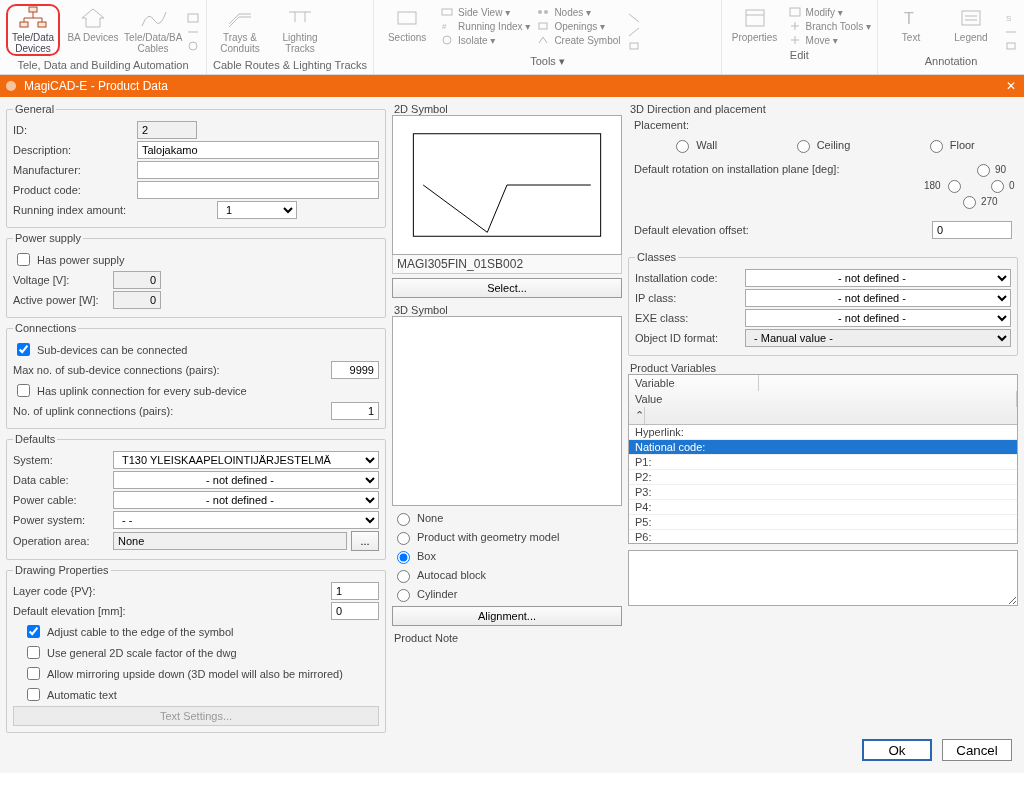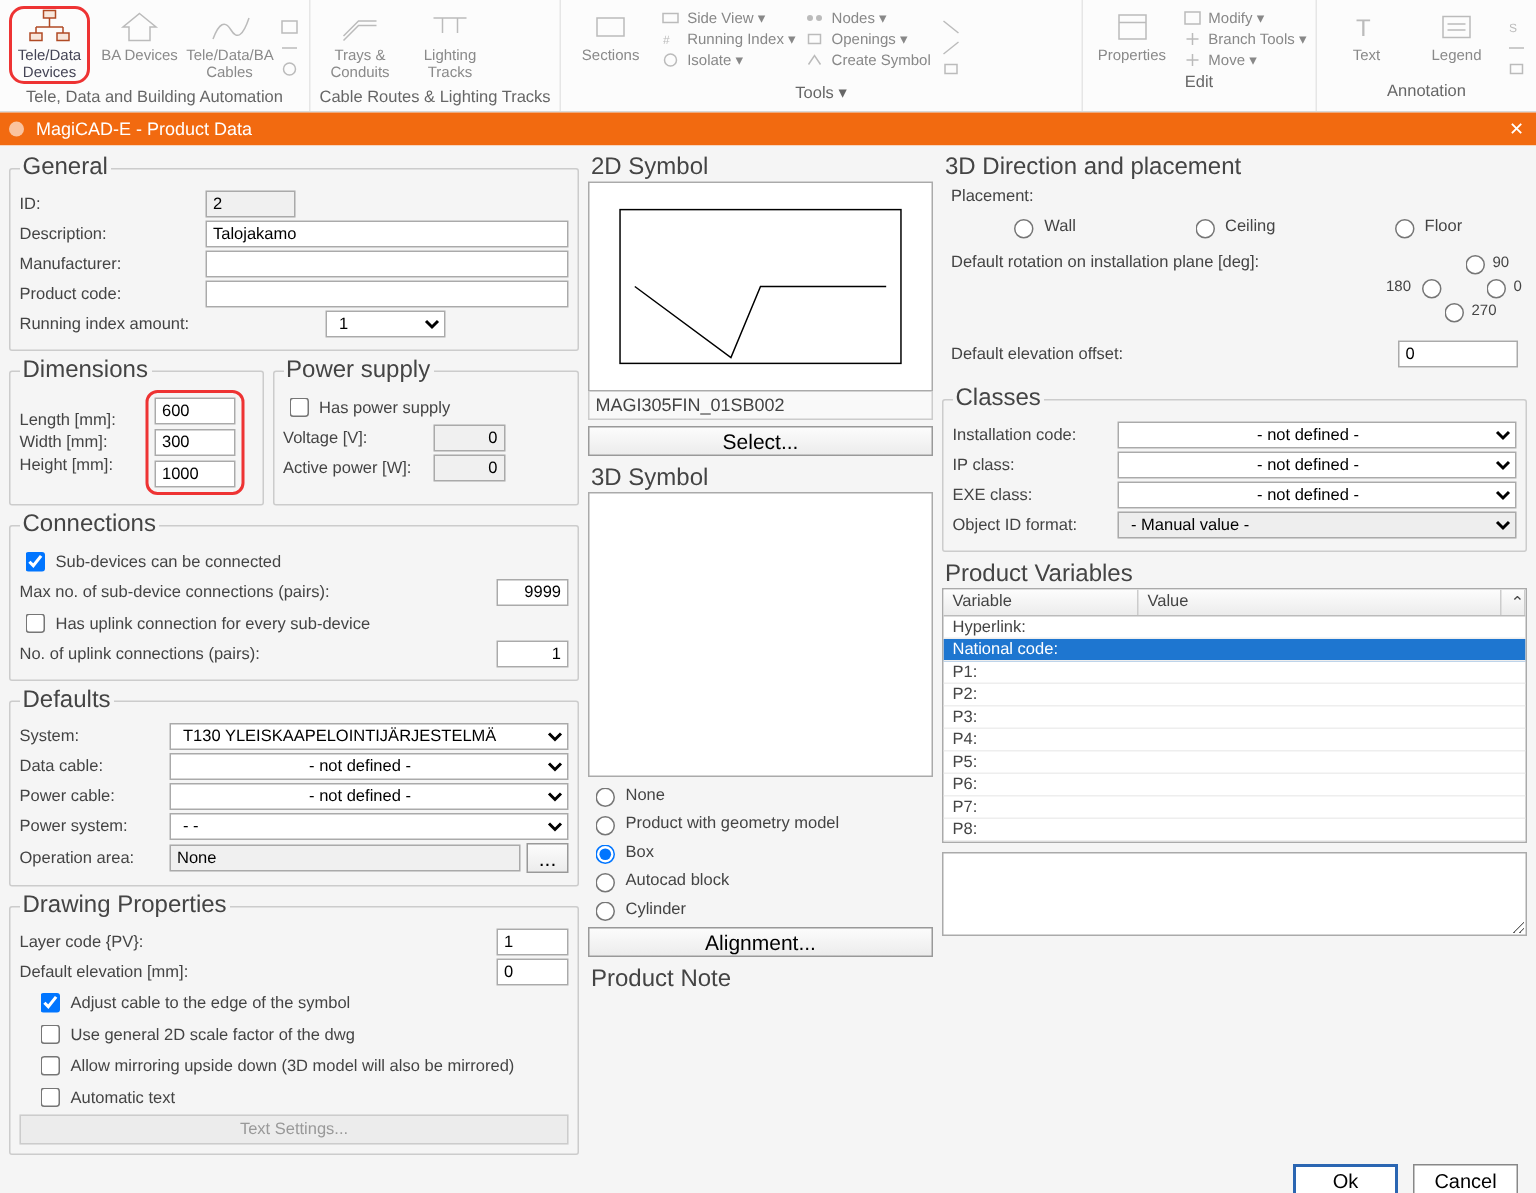"General" fieldset > legend, .section-label { font-size: 16px -> 11px }
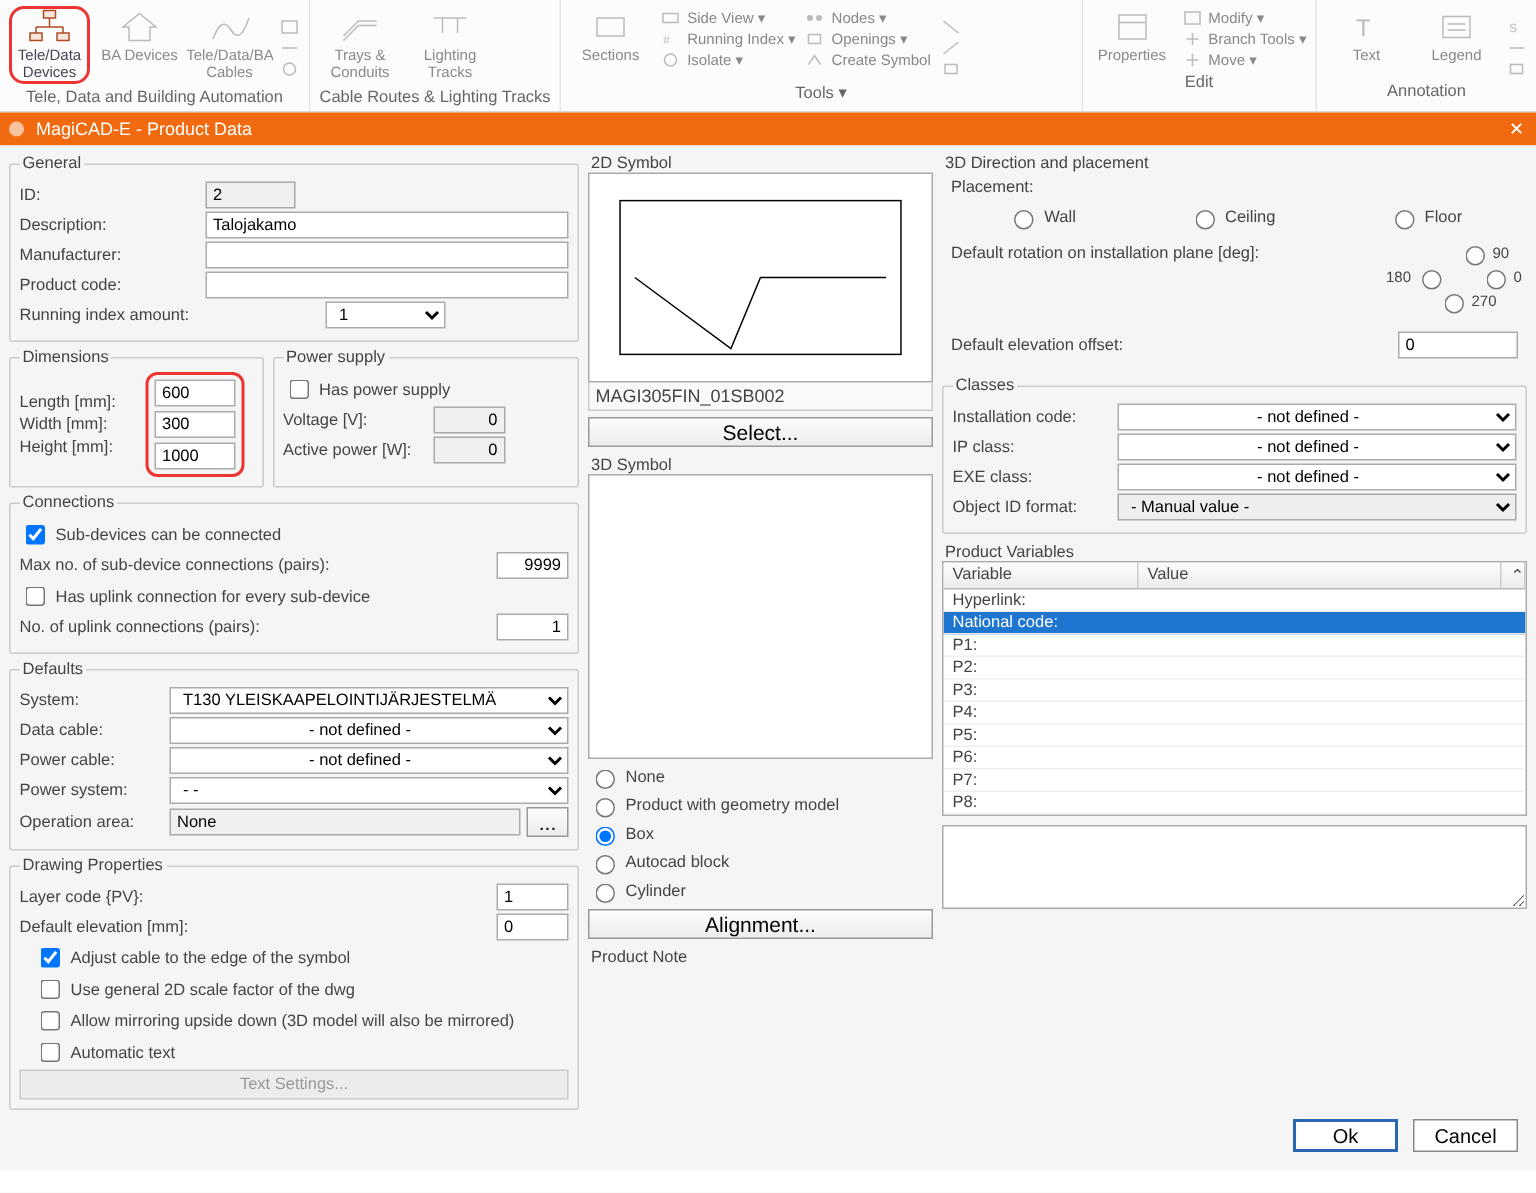"Dimensions" fieldset { html: <fieldset> <legend>Dimensions</legend> <div> <div> <div> <span>Length [mm]:</span> </div> <div> <span>Width [mm]:</span> </div> <div> <span>Height [mm]:</span> </div> </div> <div> <div> <input> <input> <input> </div> </div> </div> </fieldset> -> none }
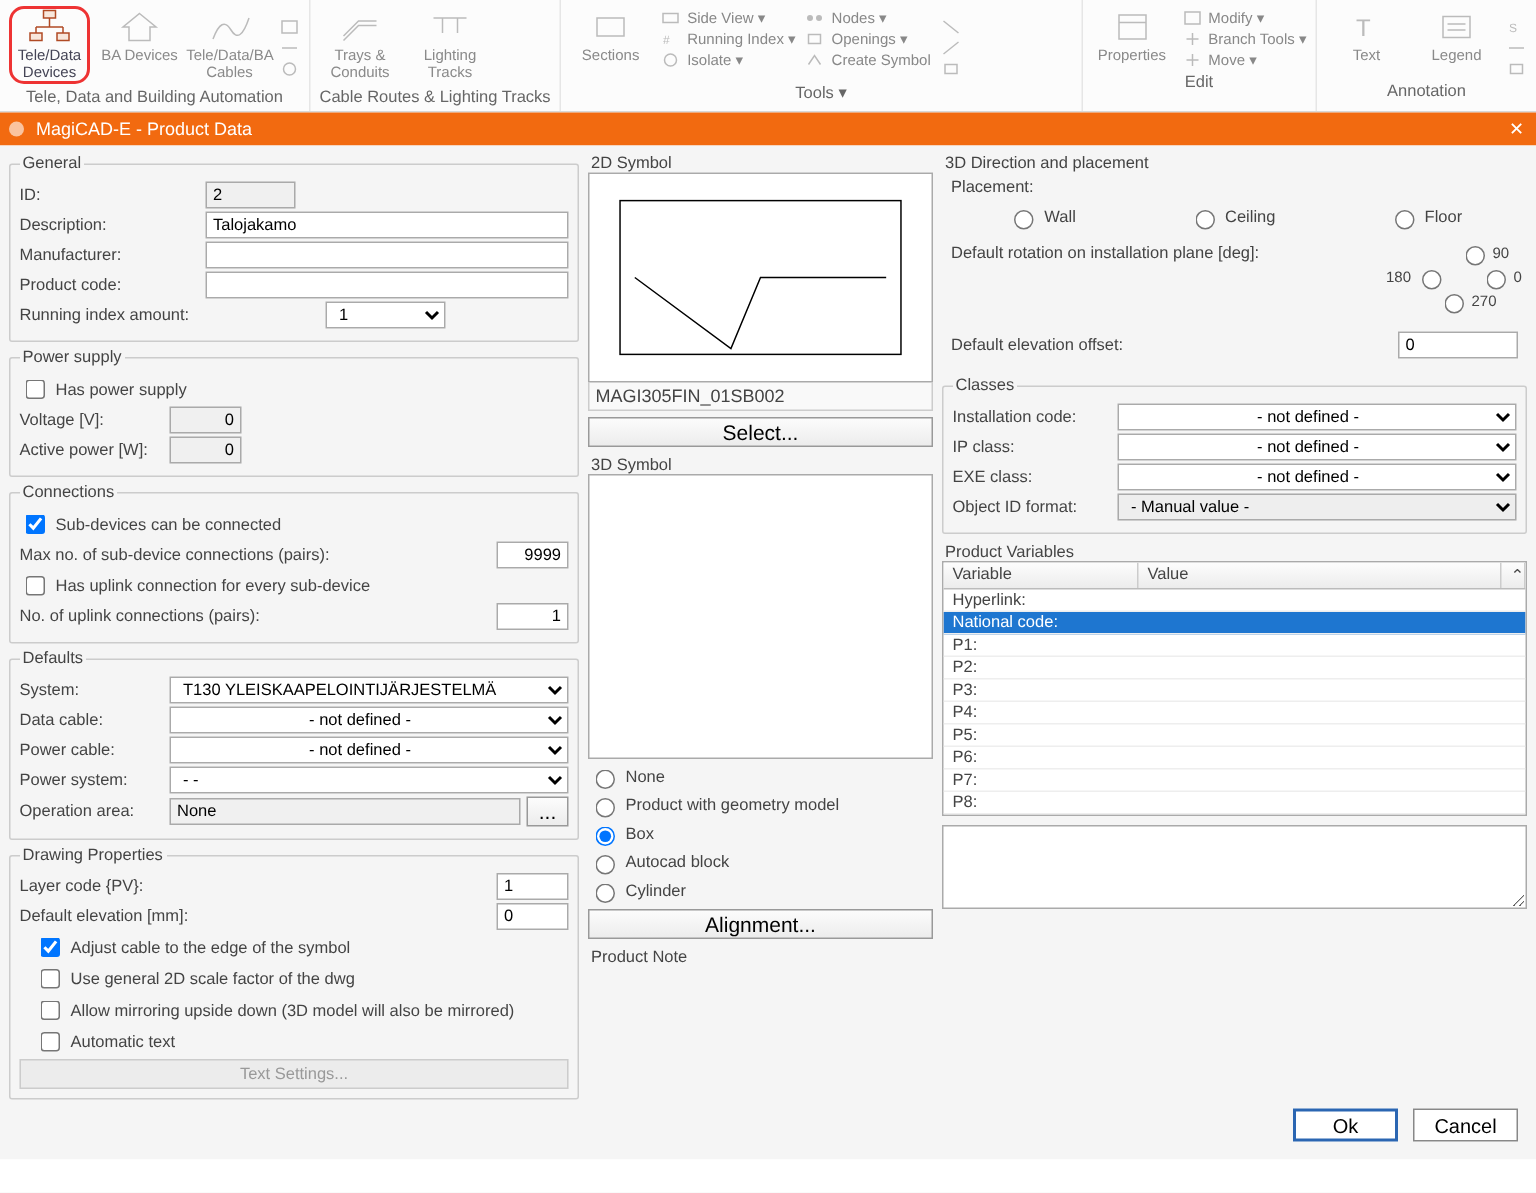"Select..." .btn { font-size: 14px -> 11px }
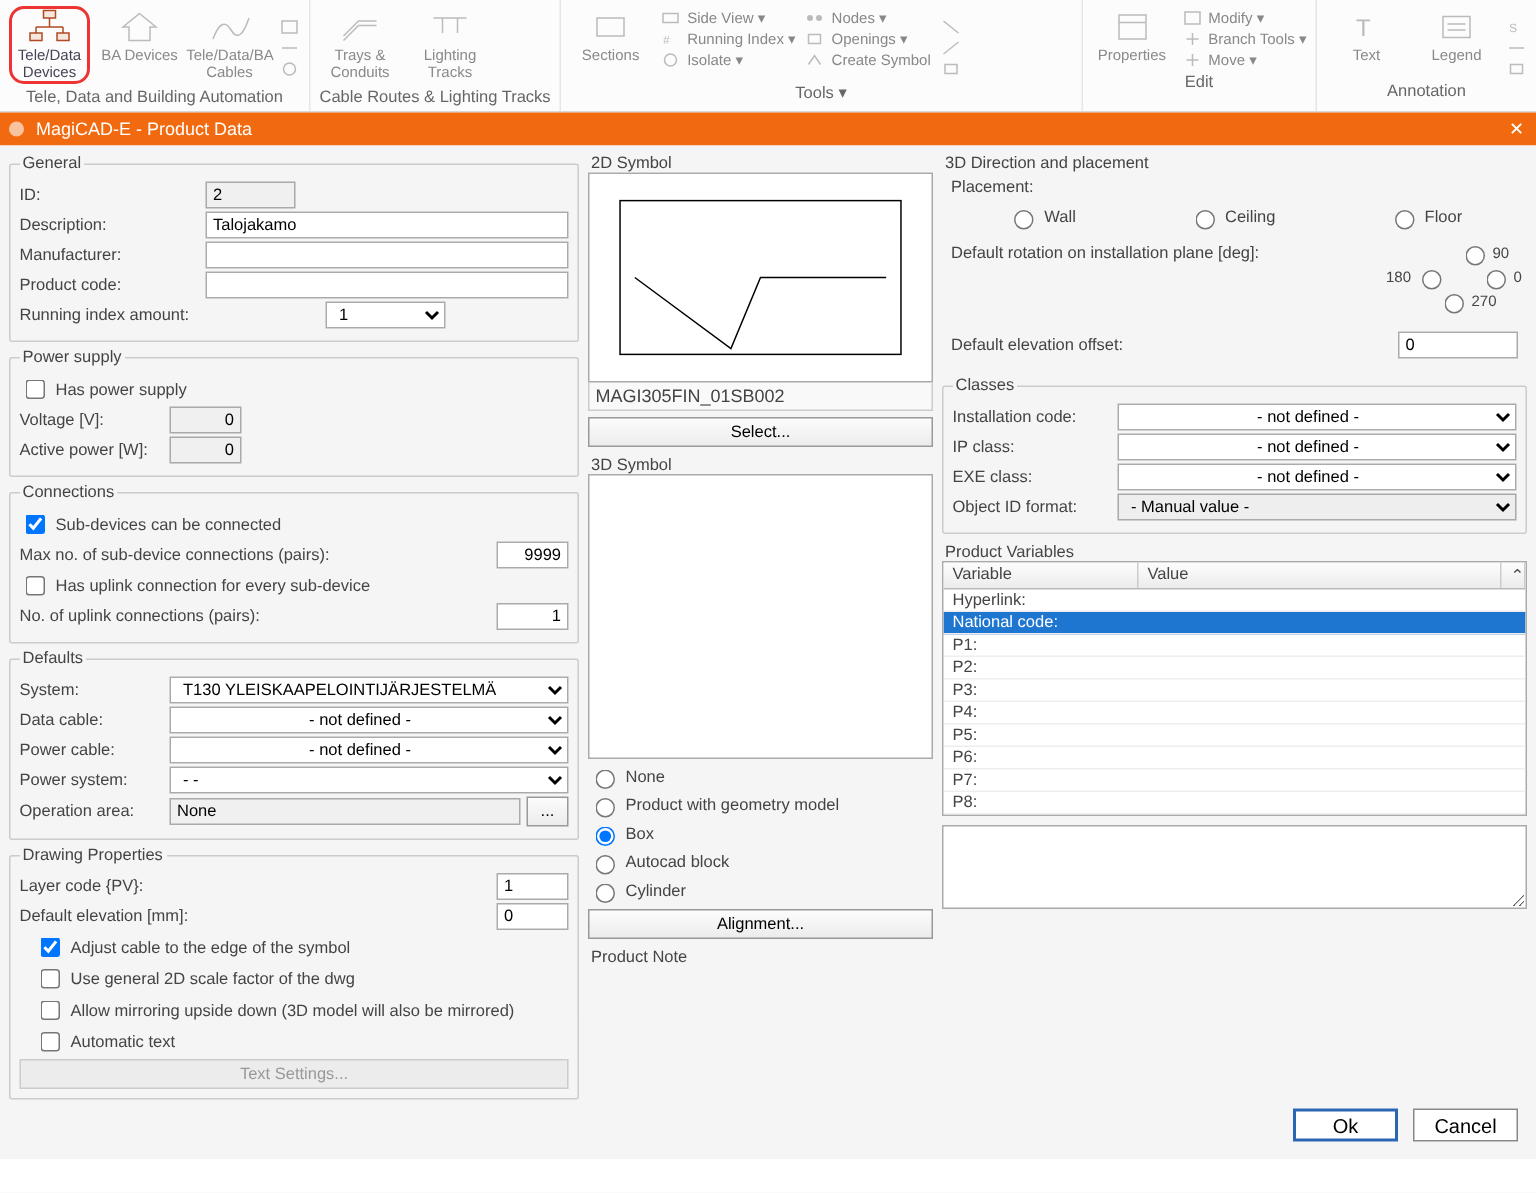"Variable" .pv-head { flex-direction: none -> column }
